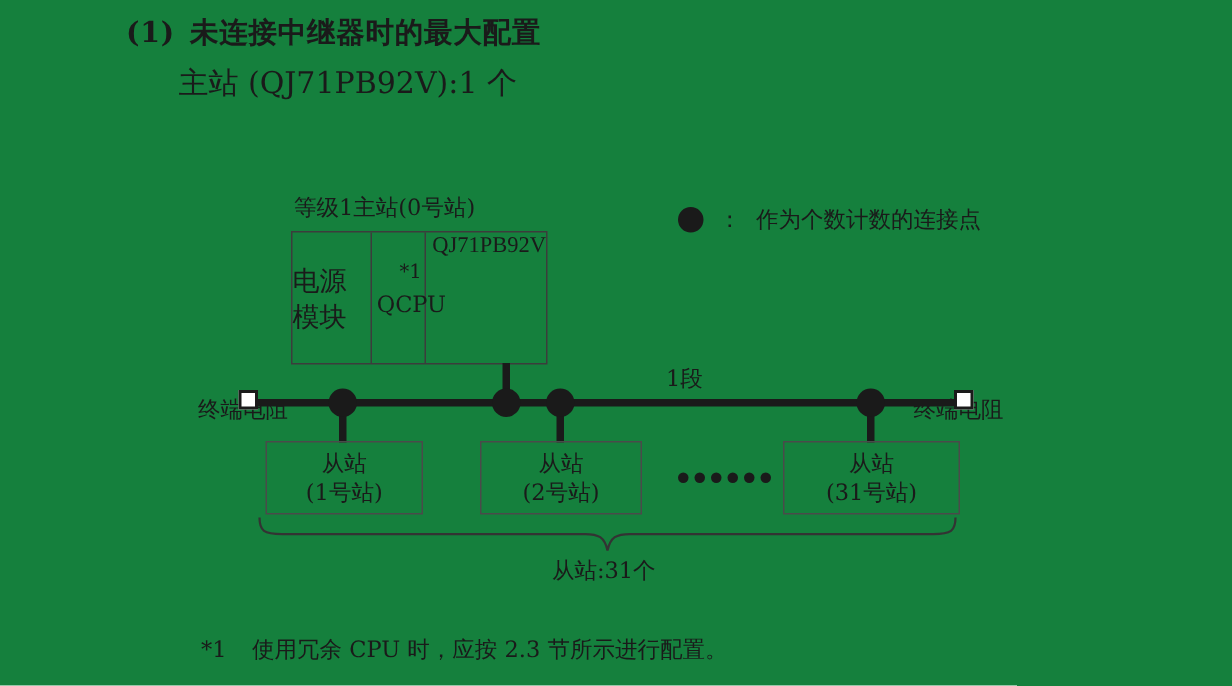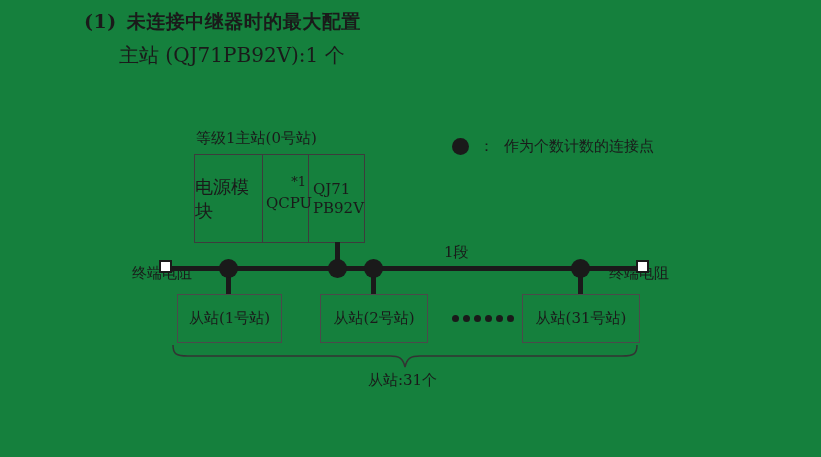"QJ71" .mcell-net { flex-direction: column -> row; font-family: none -> Liberation Serif, serif }
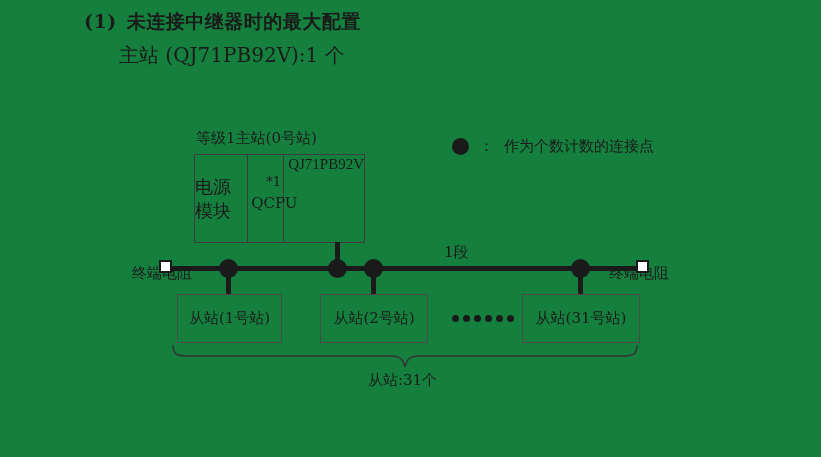"从站" .slave-box { flex-direction: row -> column }
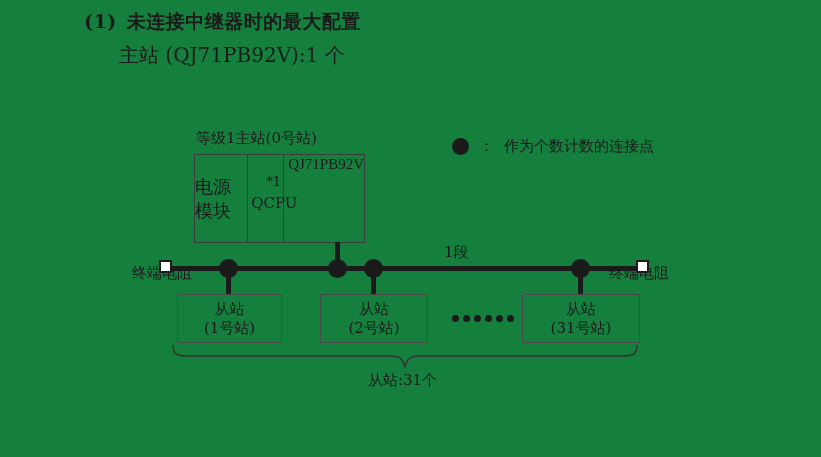"*1 使用冗余 CPU 时，应按 2.3" div.abs { html: none -> <div> <span>*1</span><span>使用冗余 CPU 时，应按 2.3 节所示进行配置。</span> </div> }
